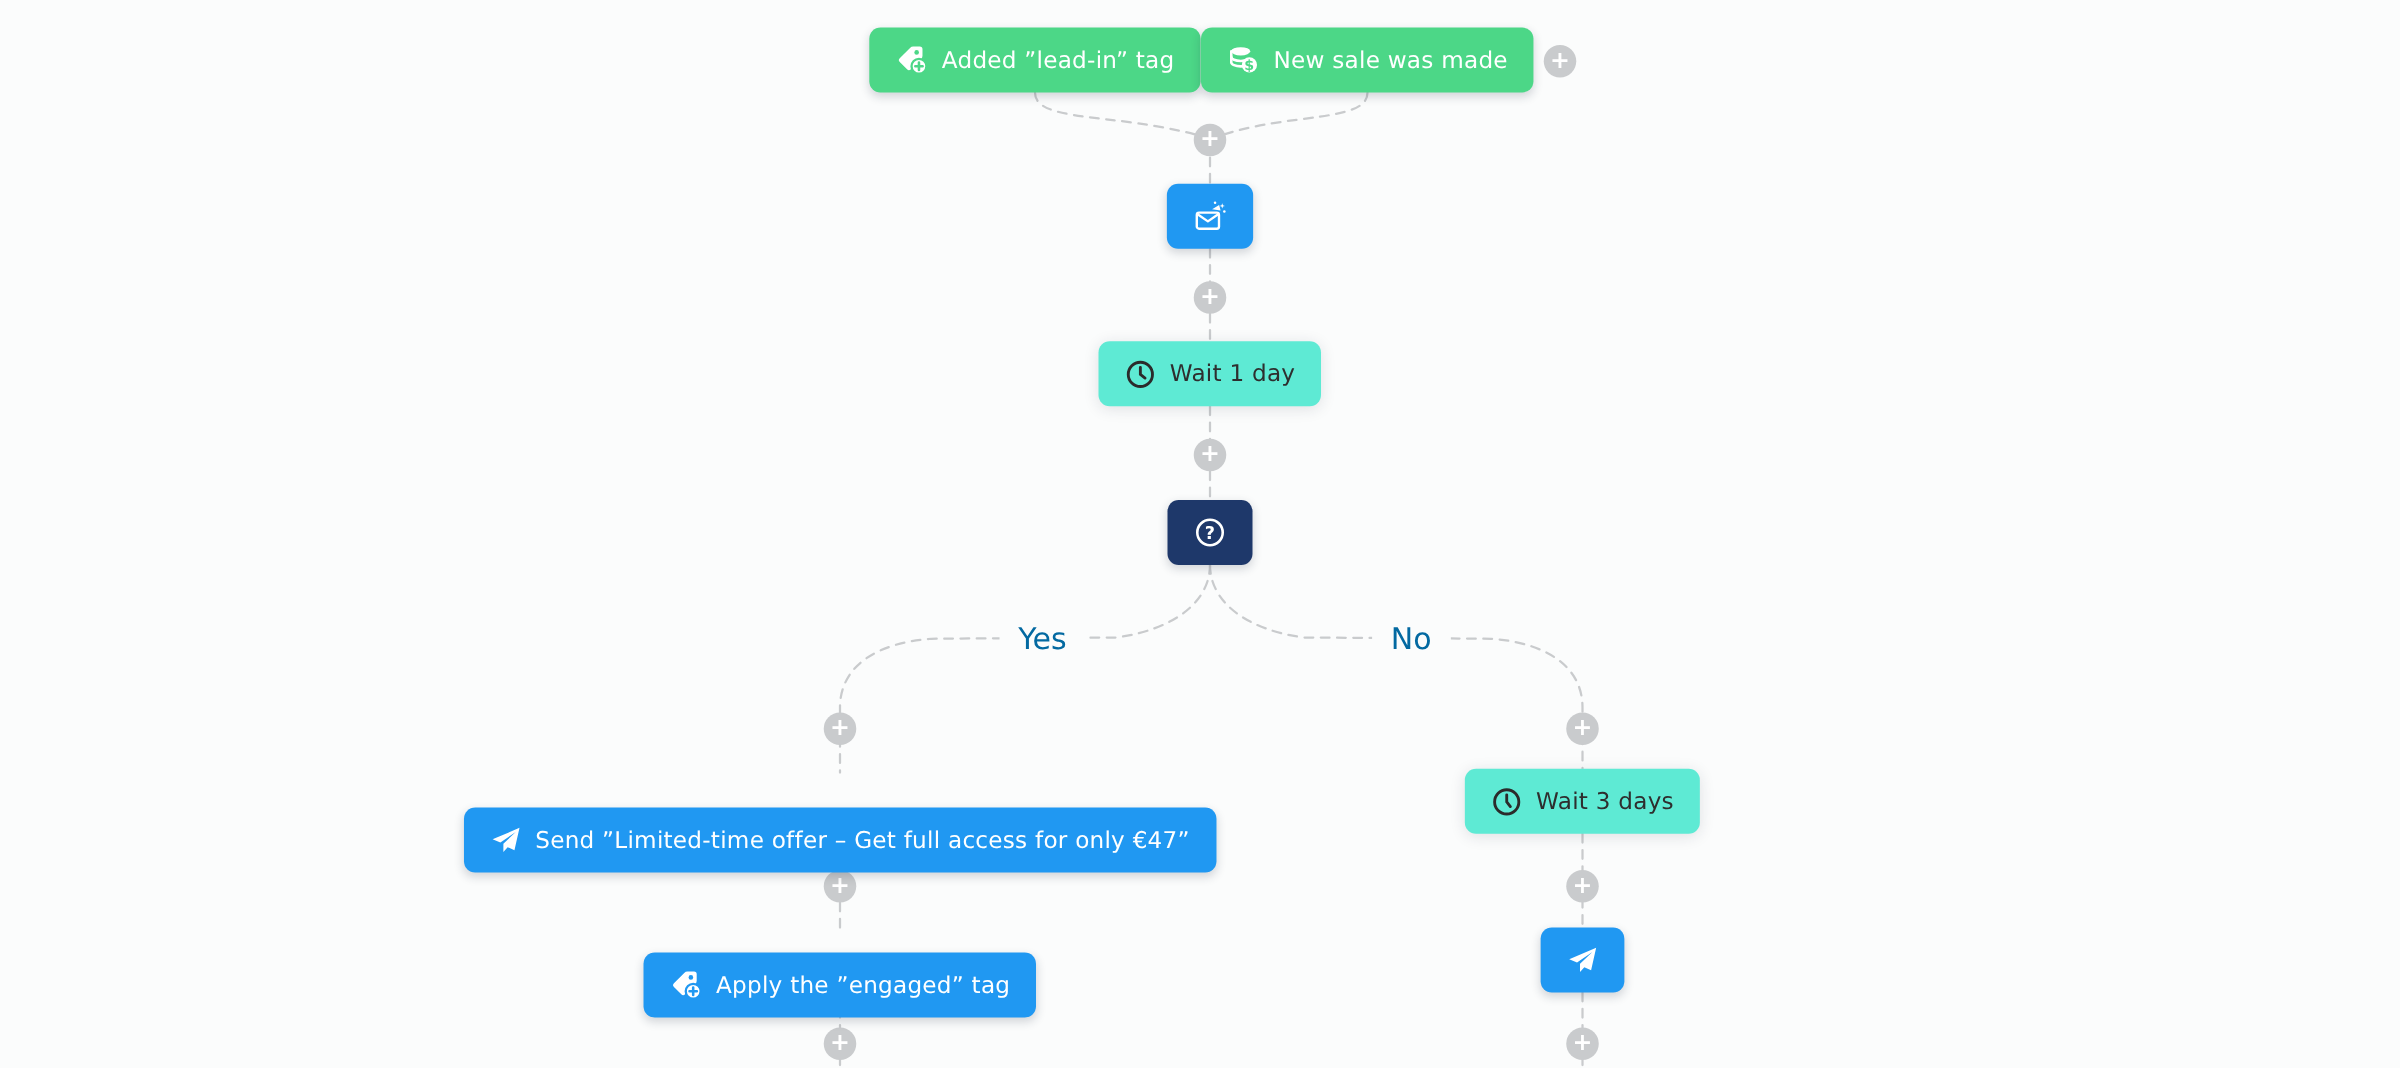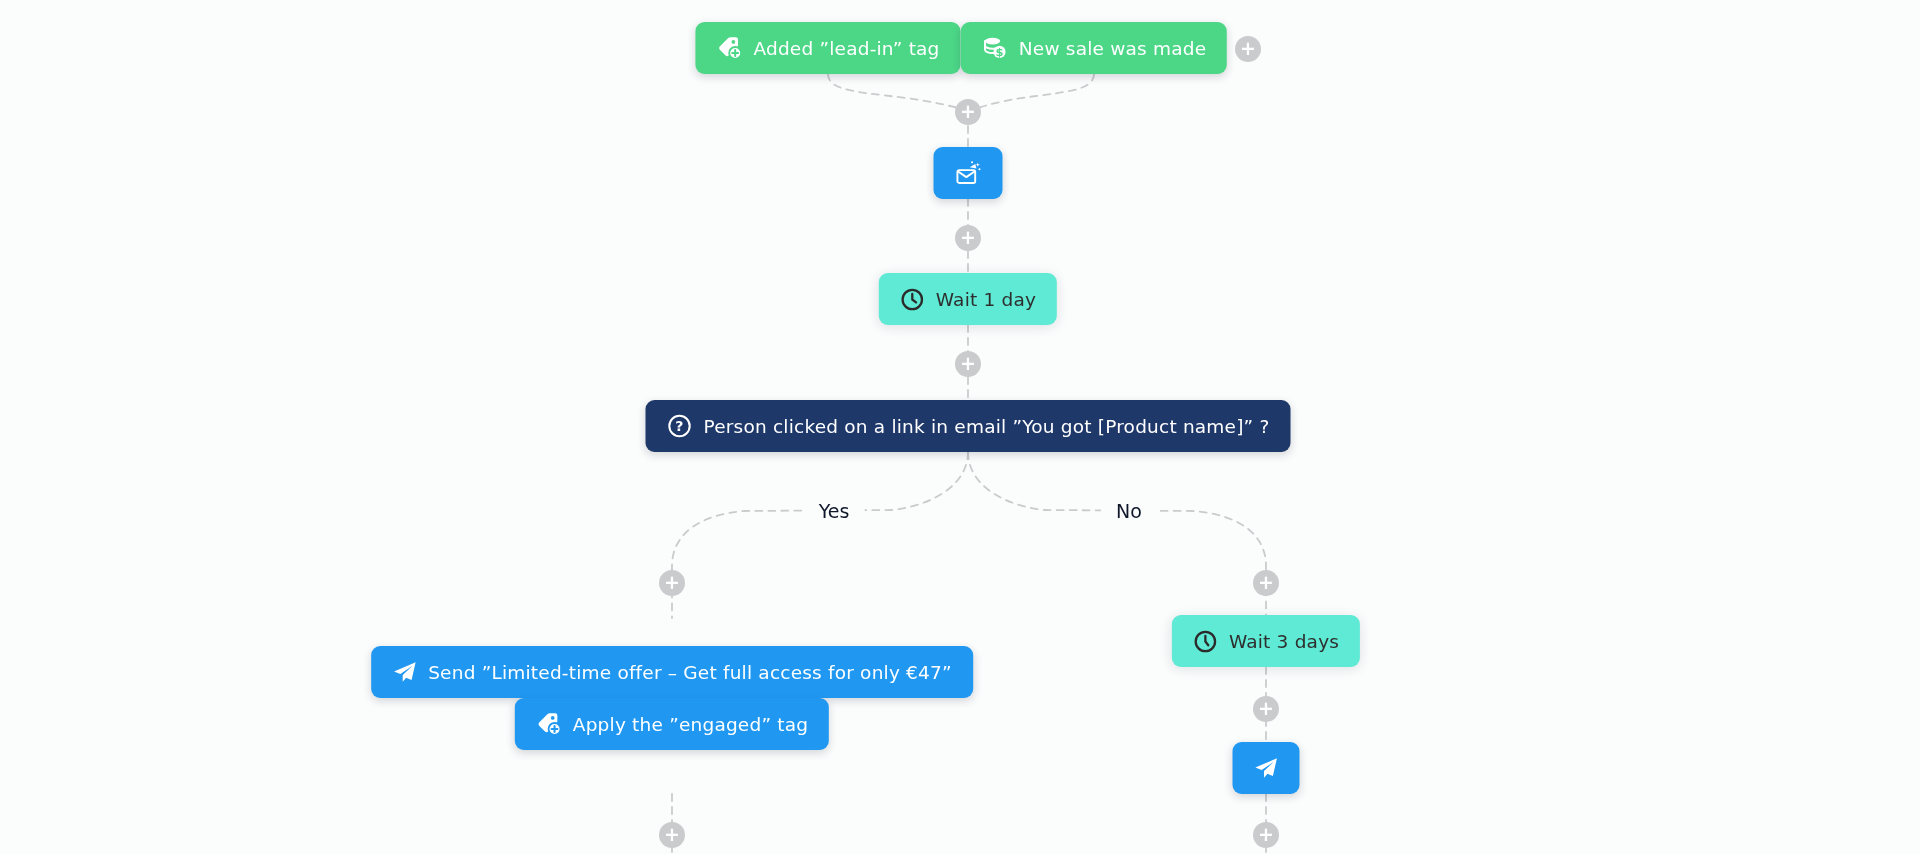"Person clicked on a link" span { html: <span>Person clicked on a link in email ”You got [Product name]” ?</span> -> none }
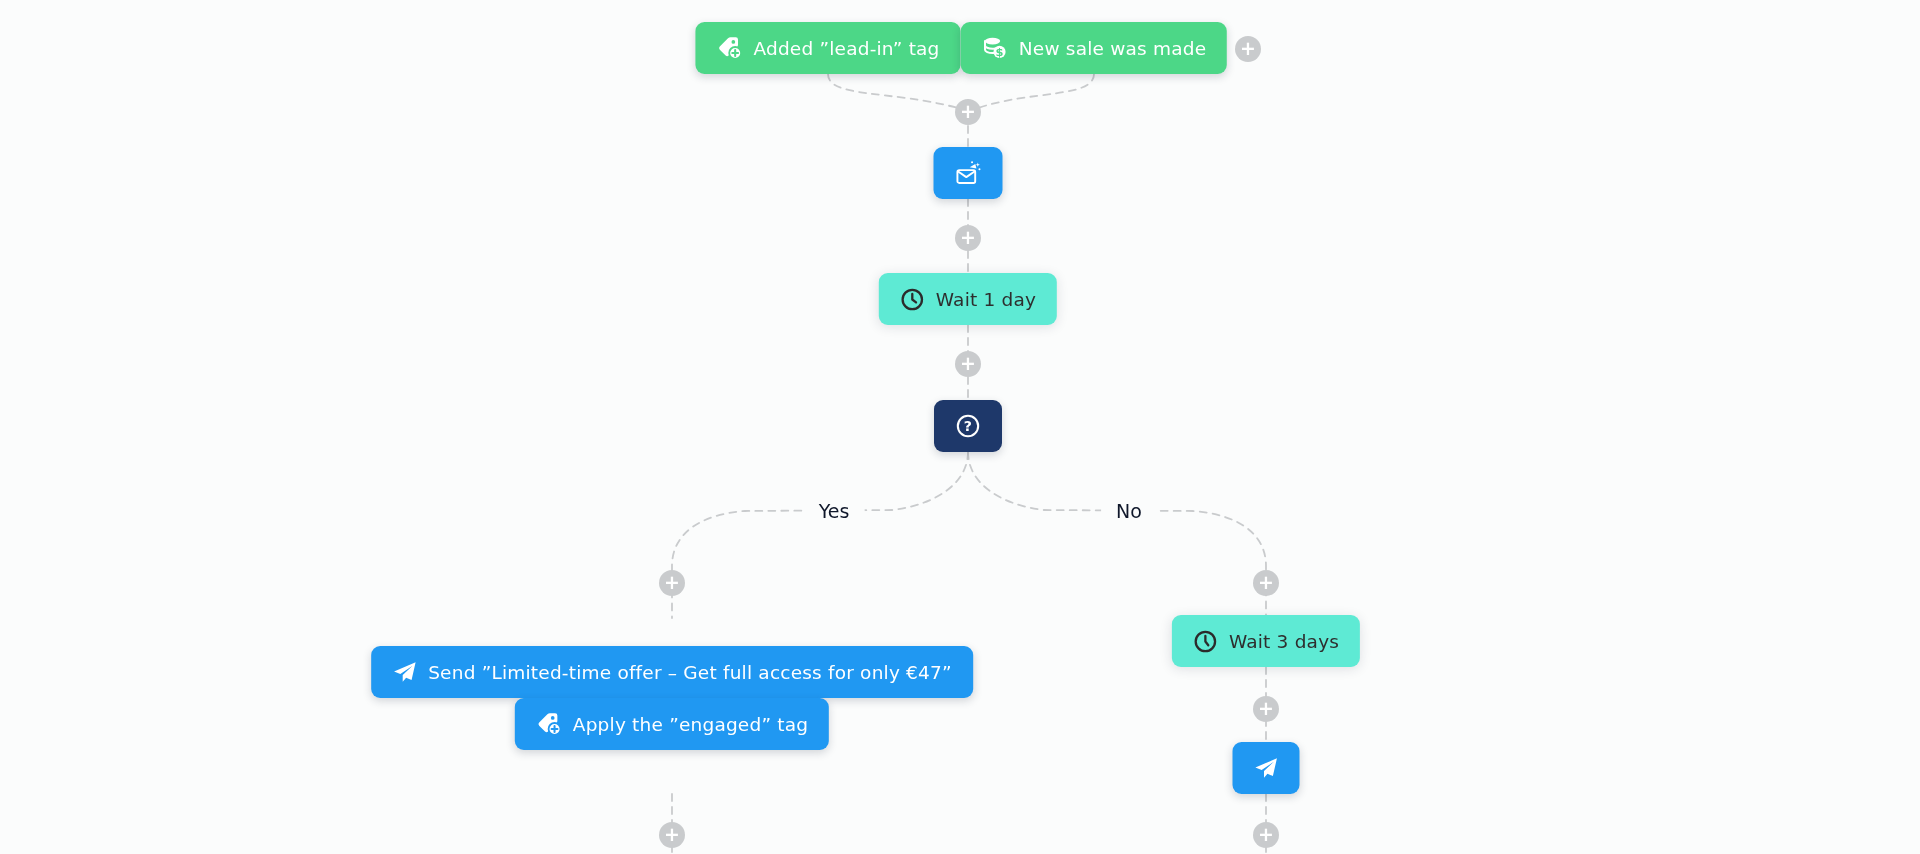"Yes" .branch-label { color: #0f172a -> #0369a1; font-size: 19px -> 24px }
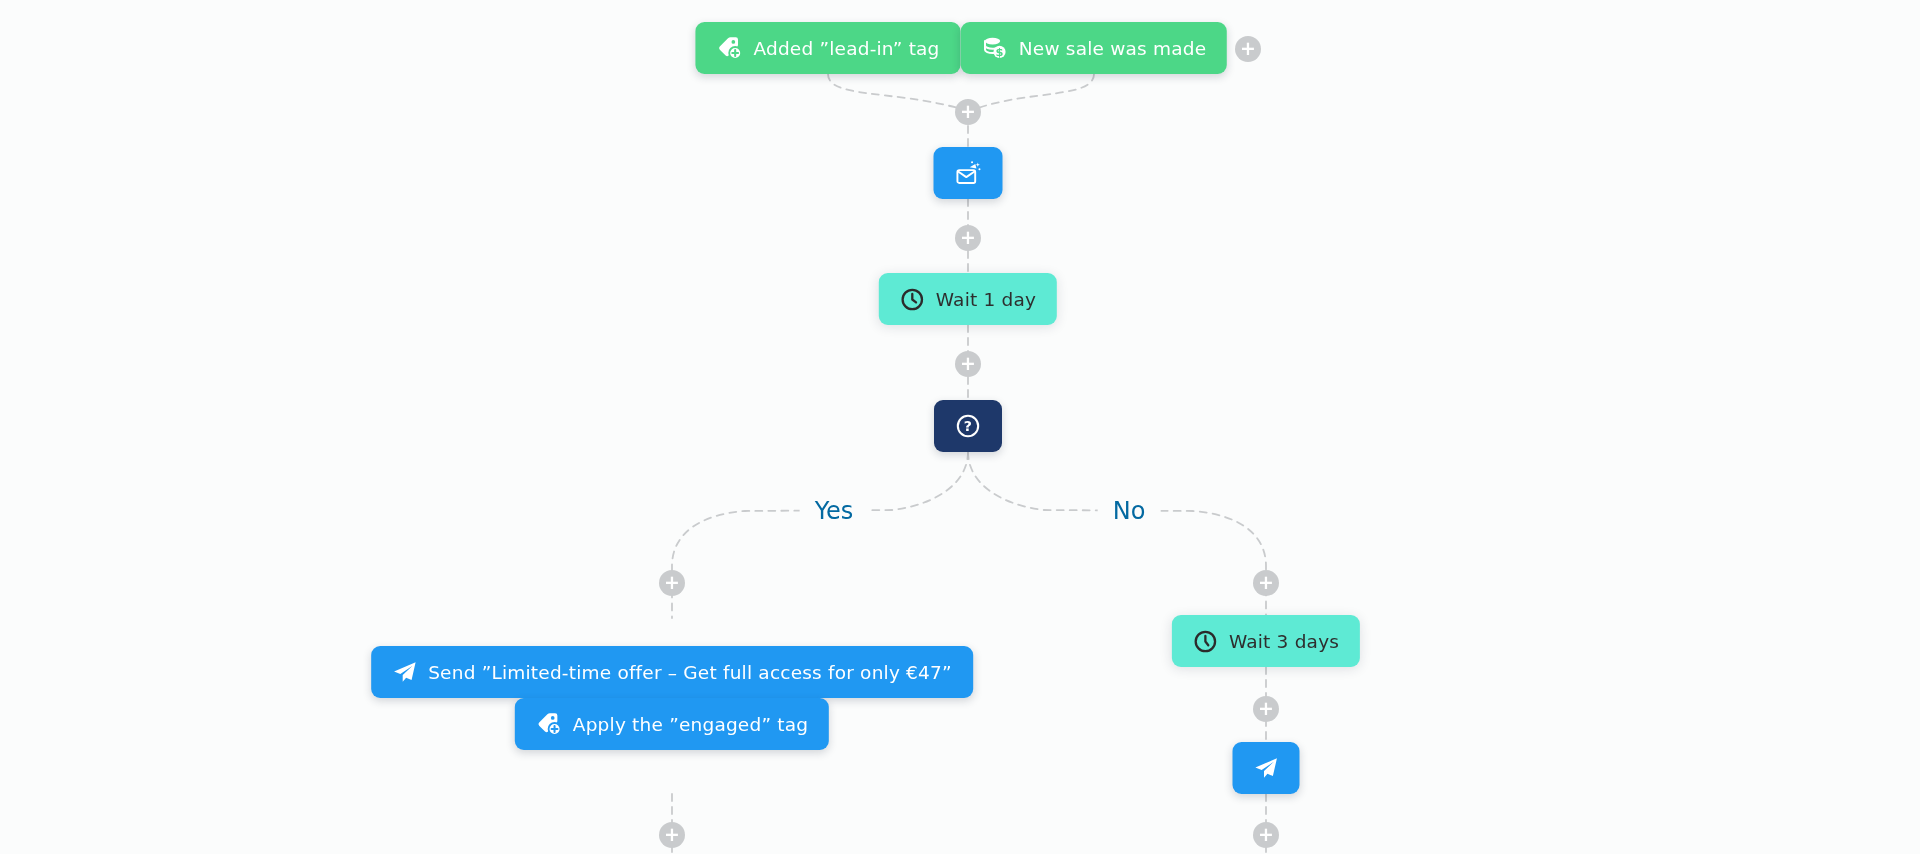"Apply the ”engaged” tag" div.node { top: 698px -> 762px }
